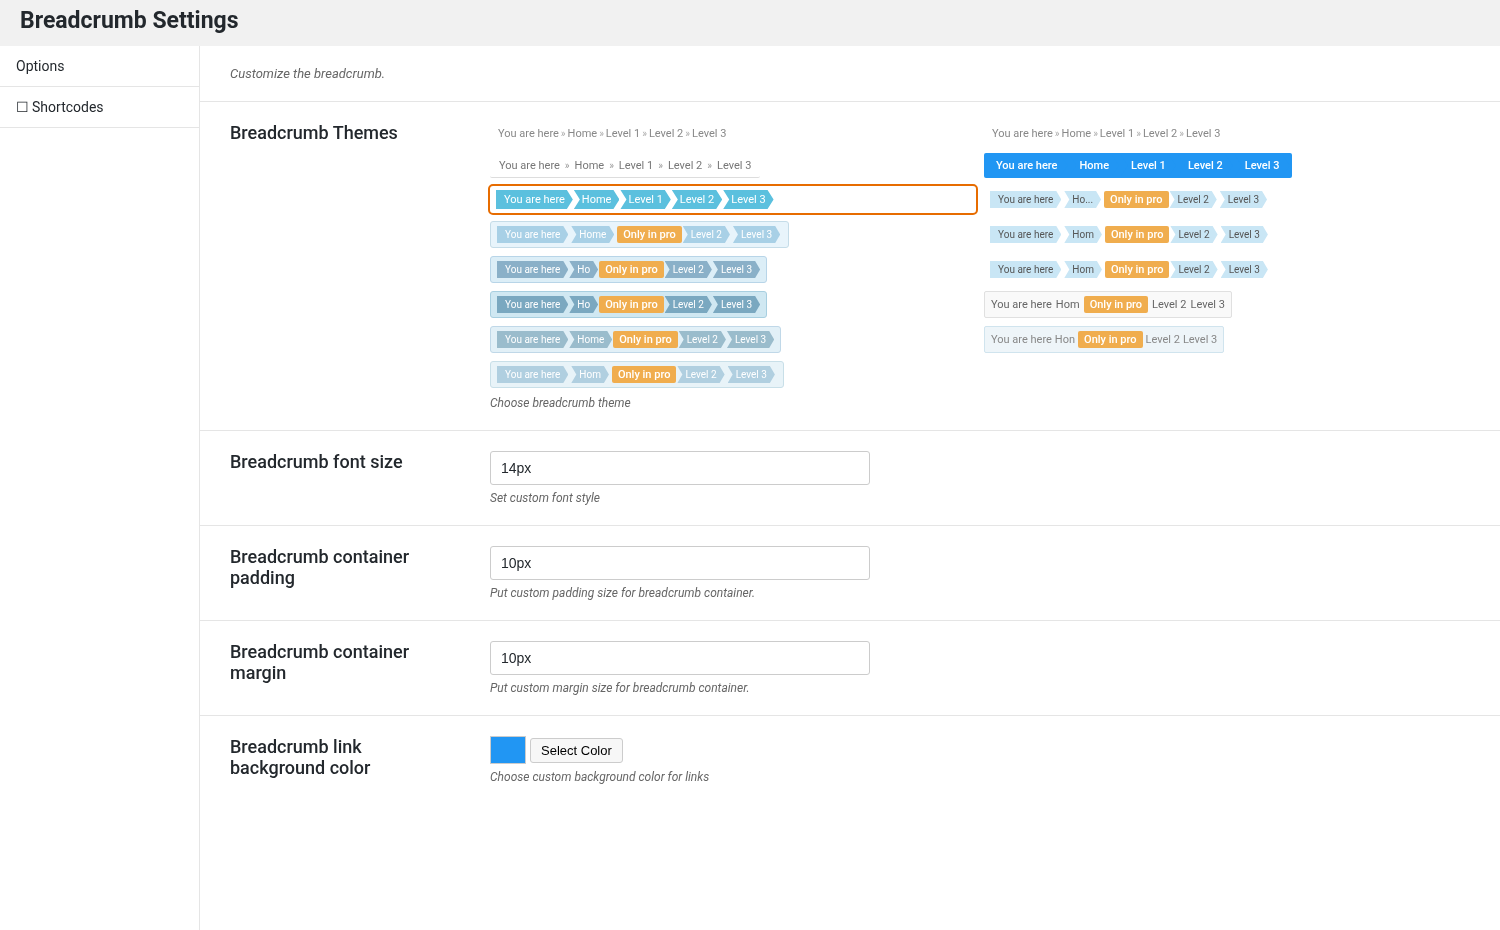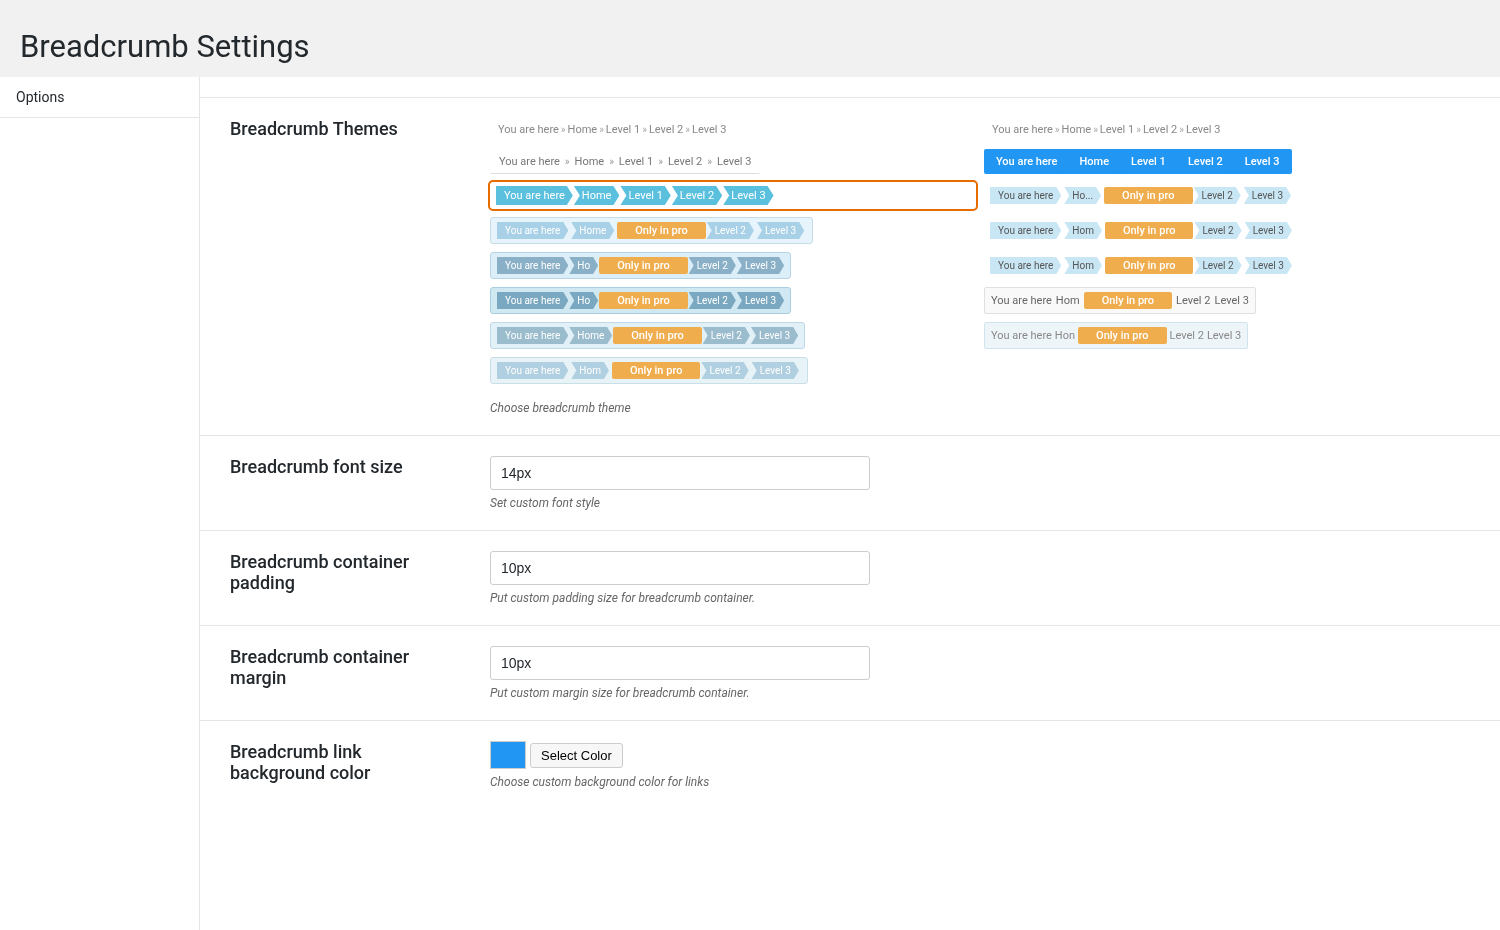"Breadcrumb Settings" .page-title { font-size: 31px -> 23px; font-weight: 400 -> 700; padding: 28px 20px 12px 20px -> 7px 20px 12px 20px }
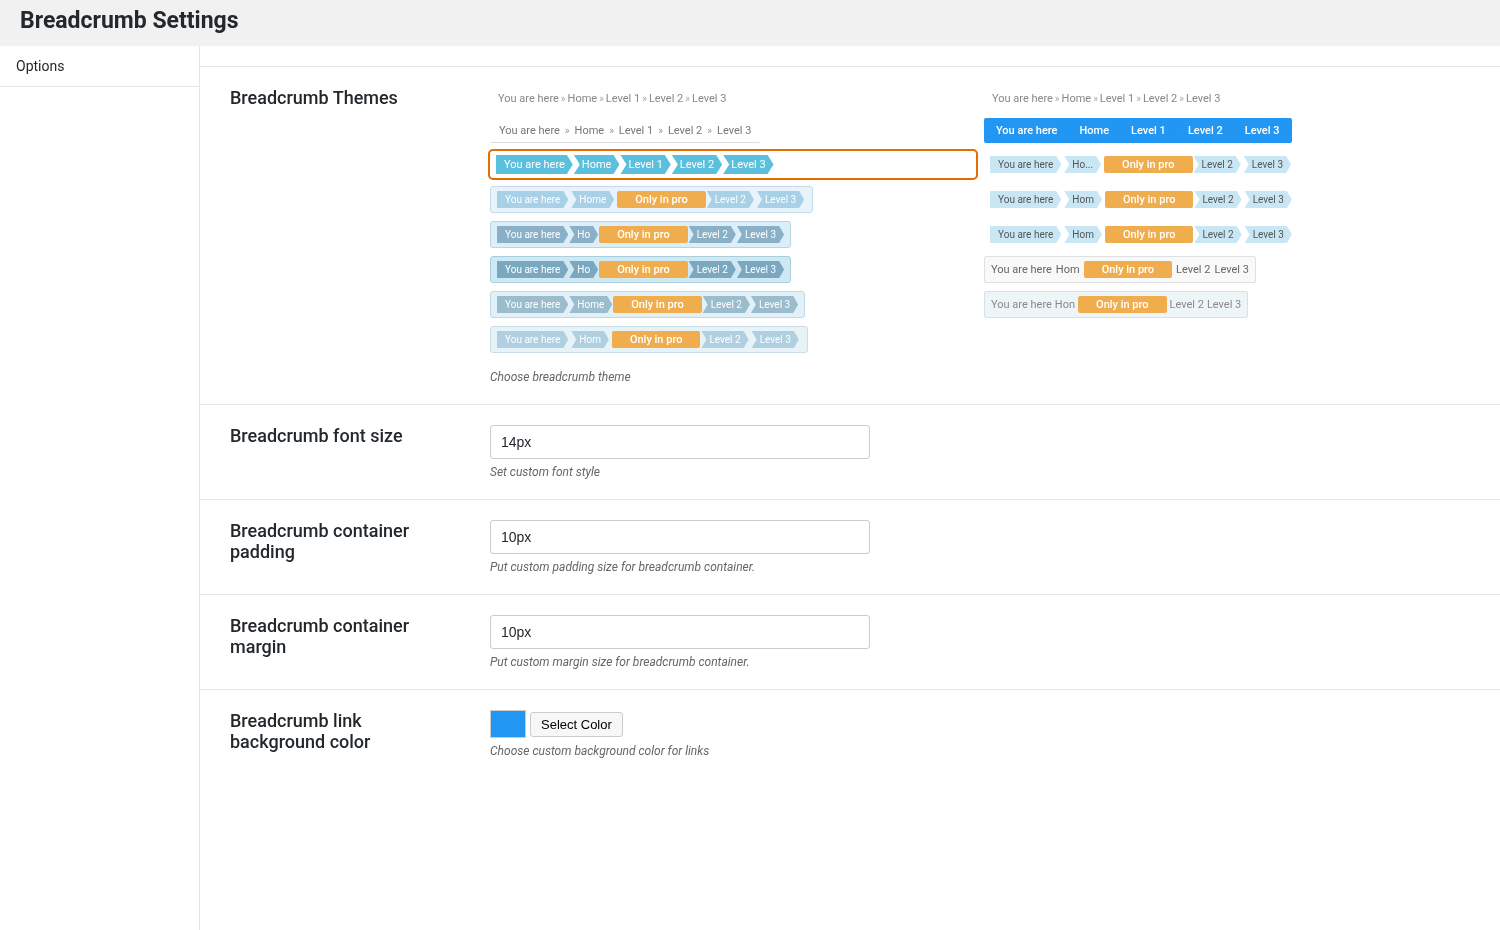"Customize the breadcrumb." div.section-subtitle { html: none -> <div>Customize the breadcrumb.</div> }
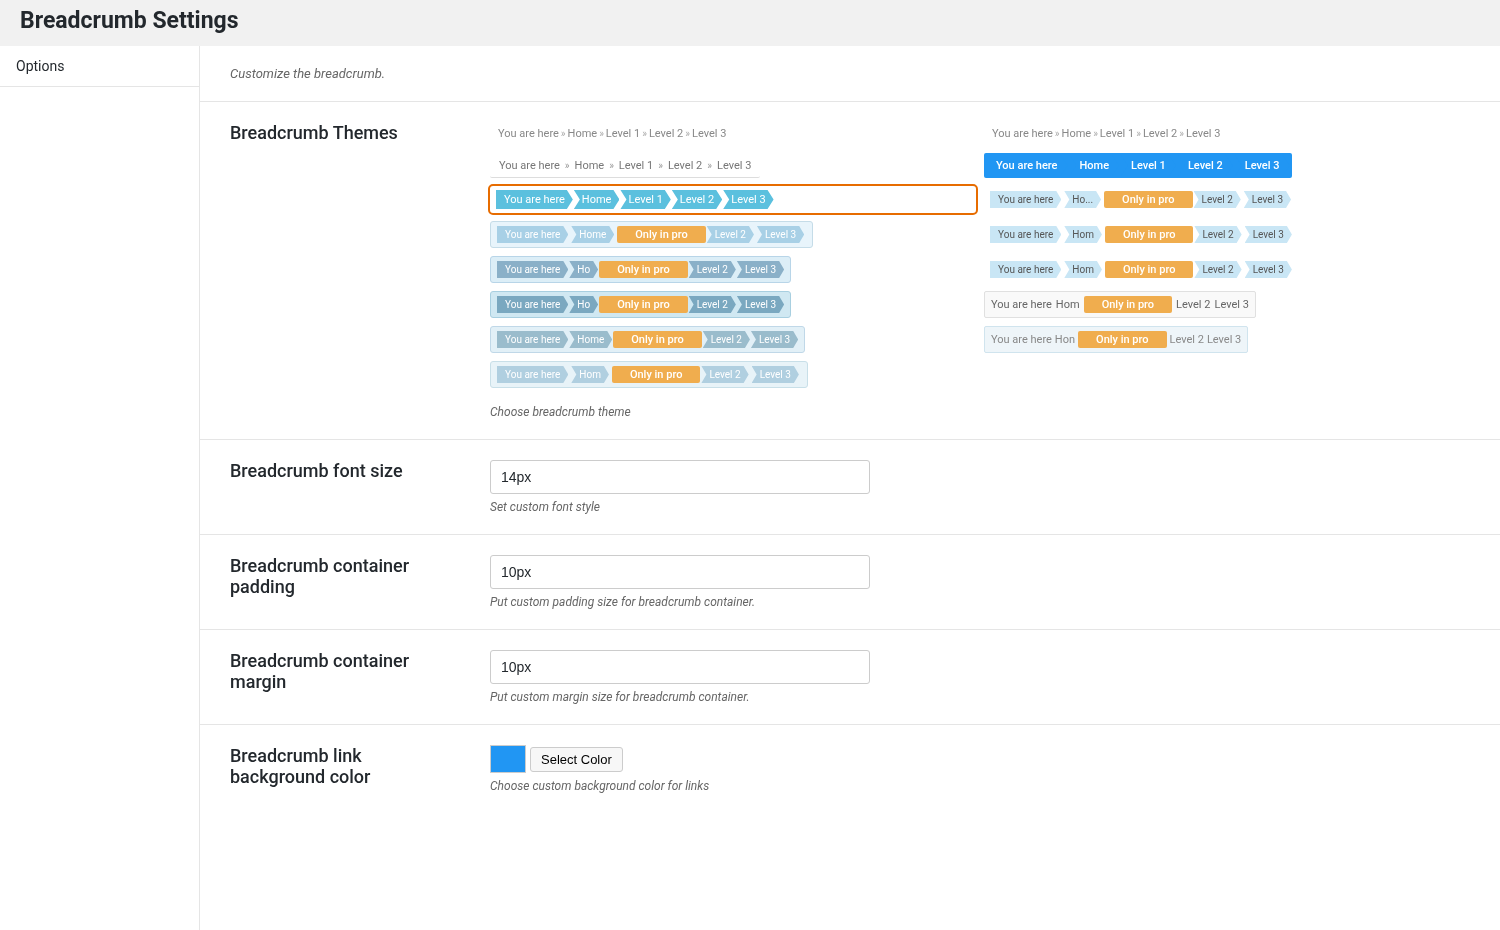"Shortcodes" a.sidebar-item { html: none -> <a>Shortcodes</a> }
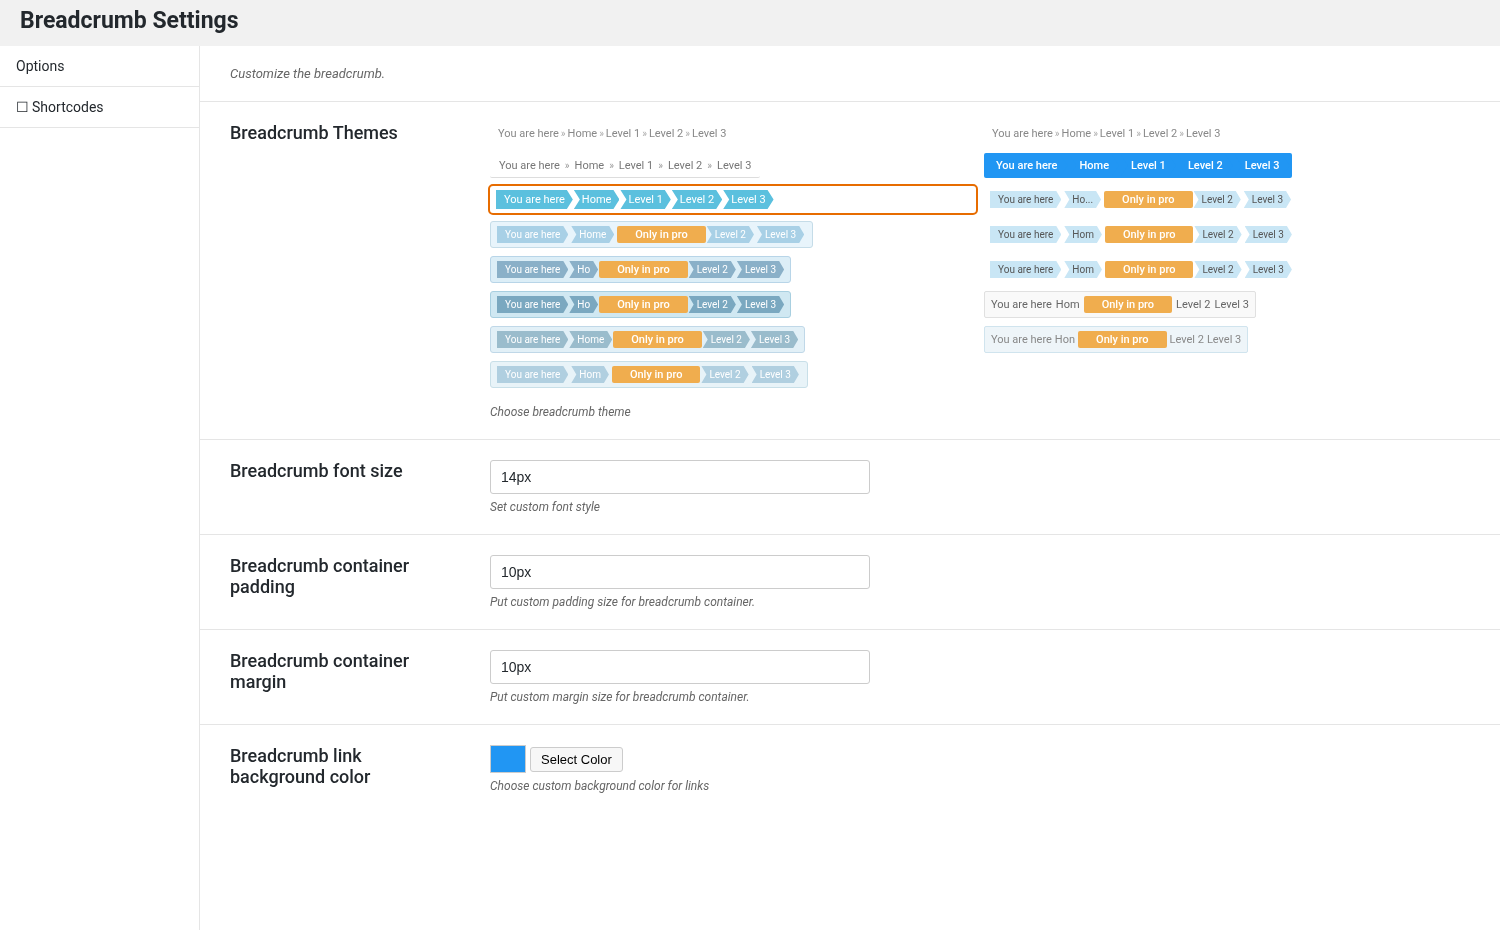"You are here" .themes-grid { margin-bottom: 17px -> 8px }
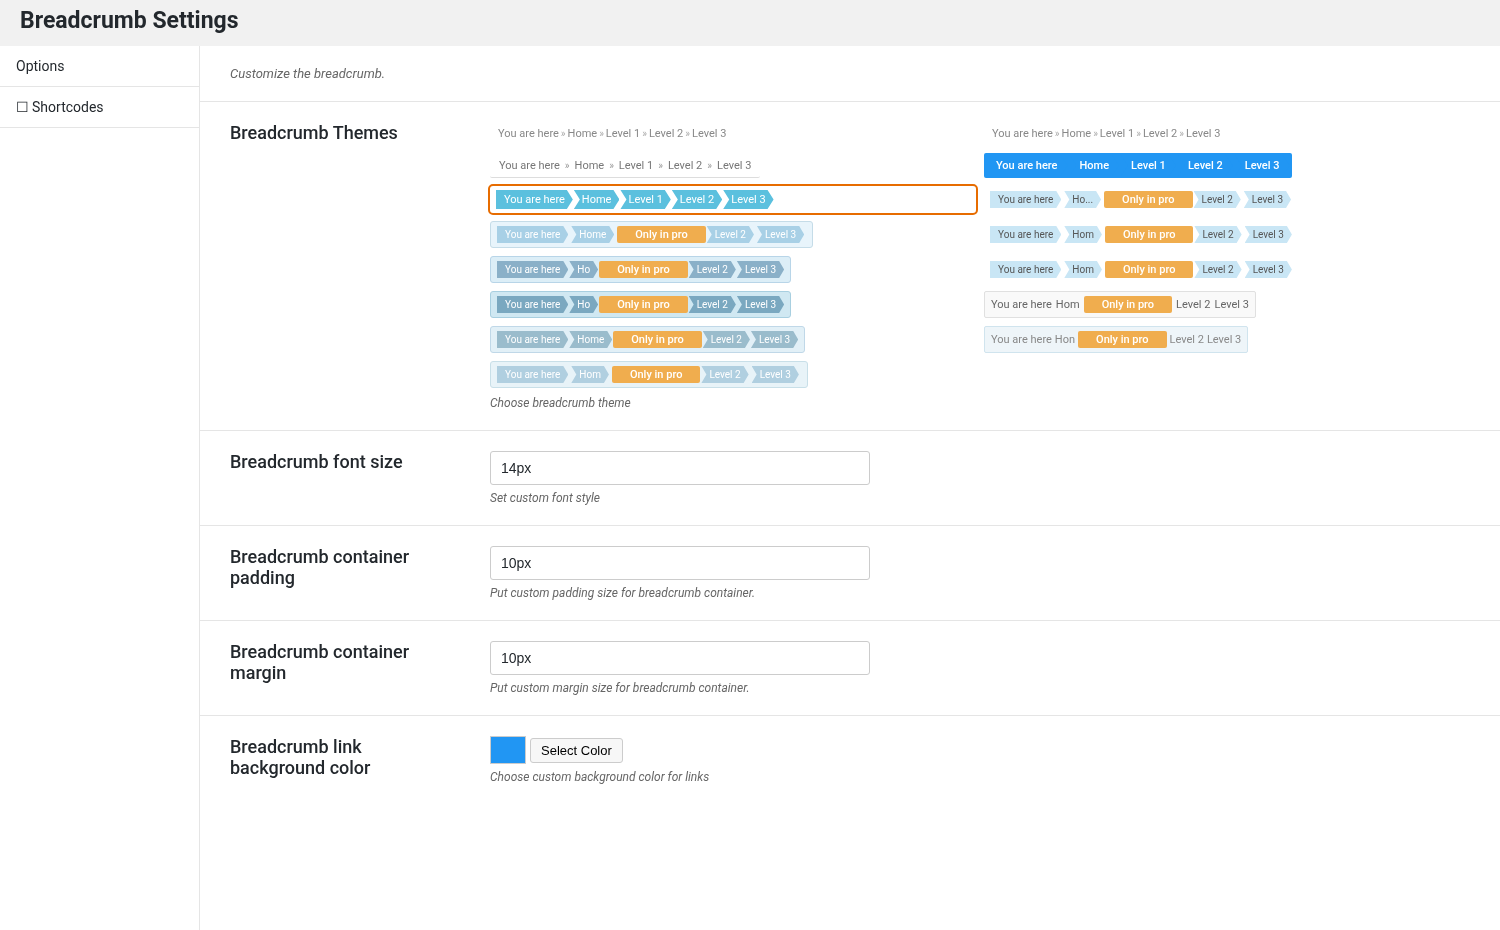"Only in pro" .pro-badge { padding: 2px 18px -> 2px 6px }
